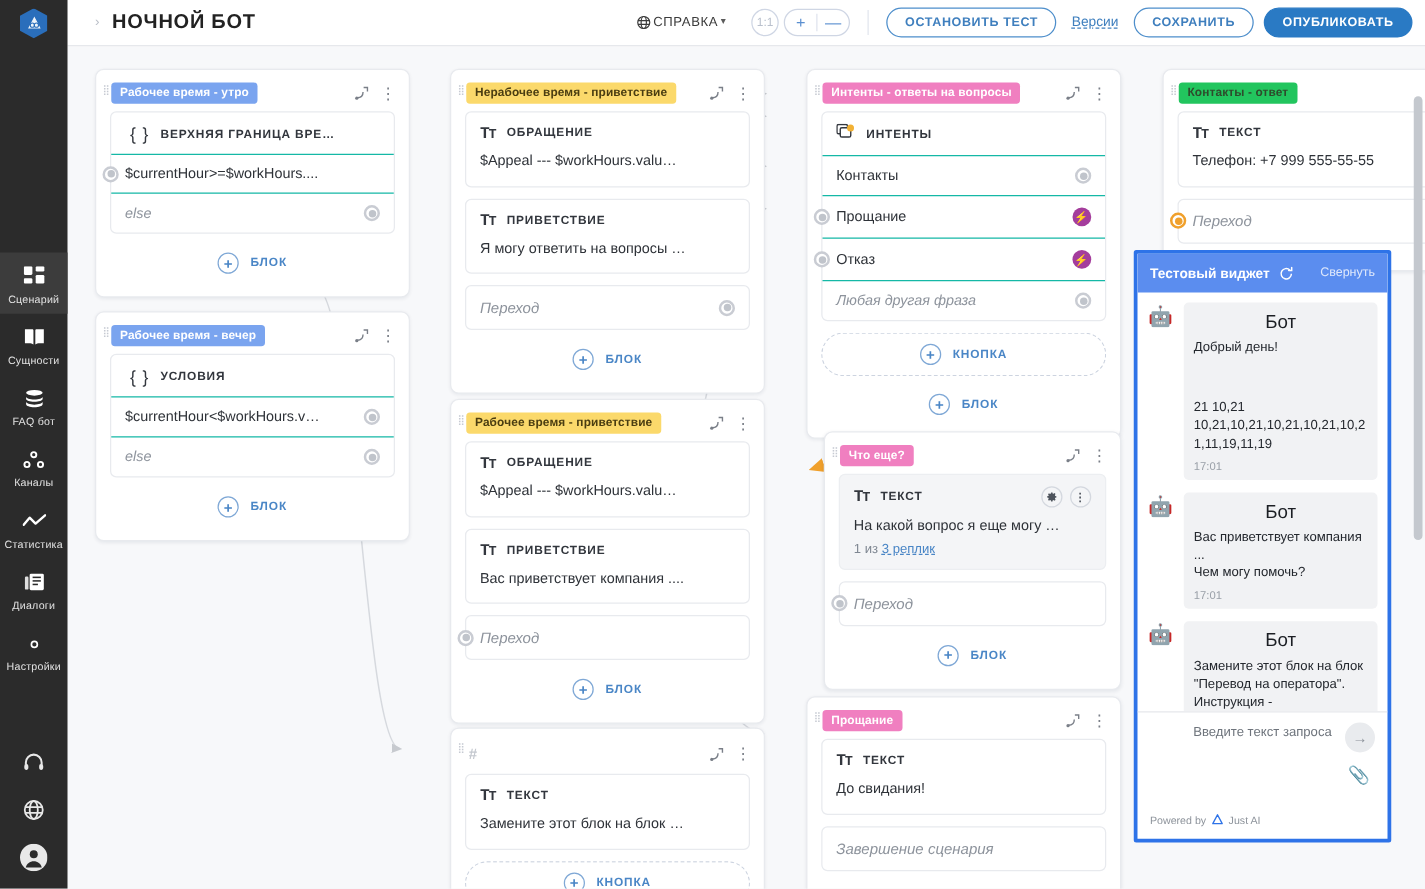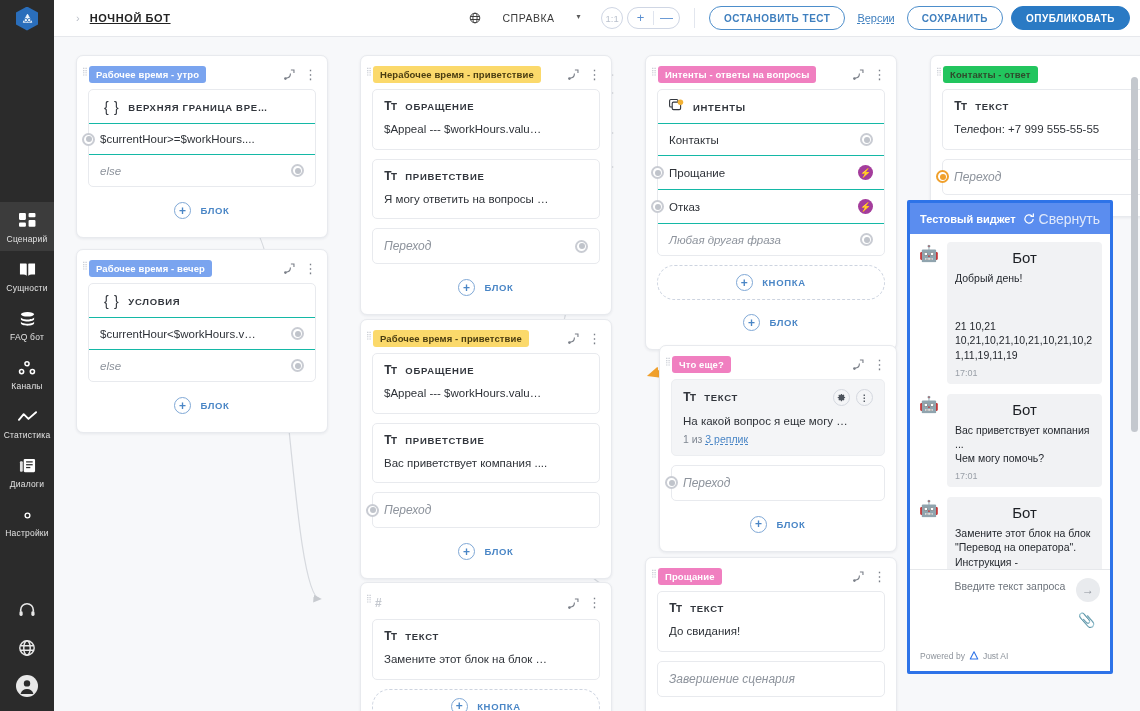"НОЧНОЙ БОТ" .crumb-title { font-size: 11px -> 16px; text-decoration: underline -> none }
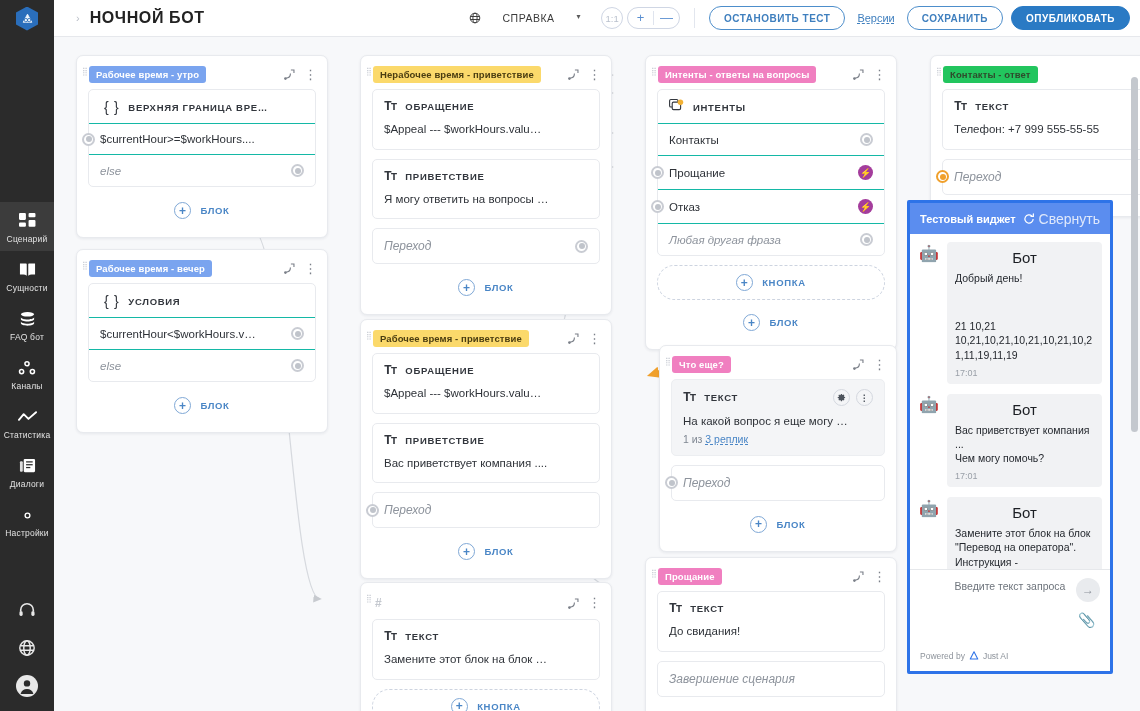"СПРАВКА" .help-btn { gap: 22px -> 2px }
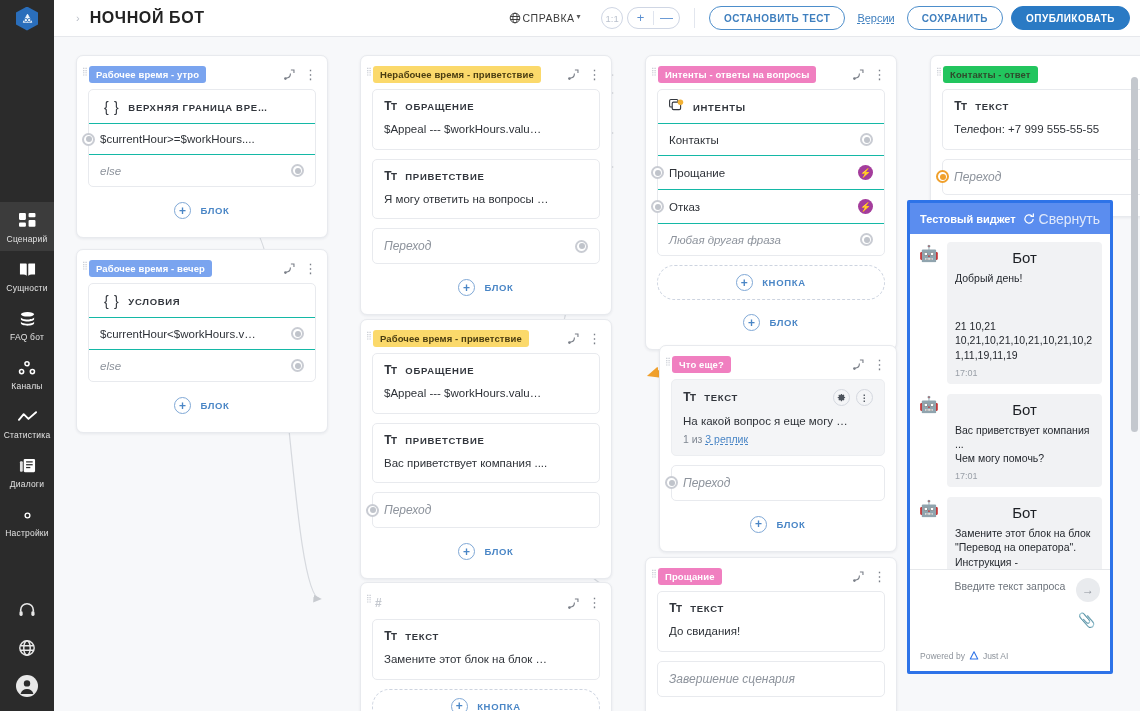"Свернуть" .w-collapse { font-size: 14px -> 10px }
